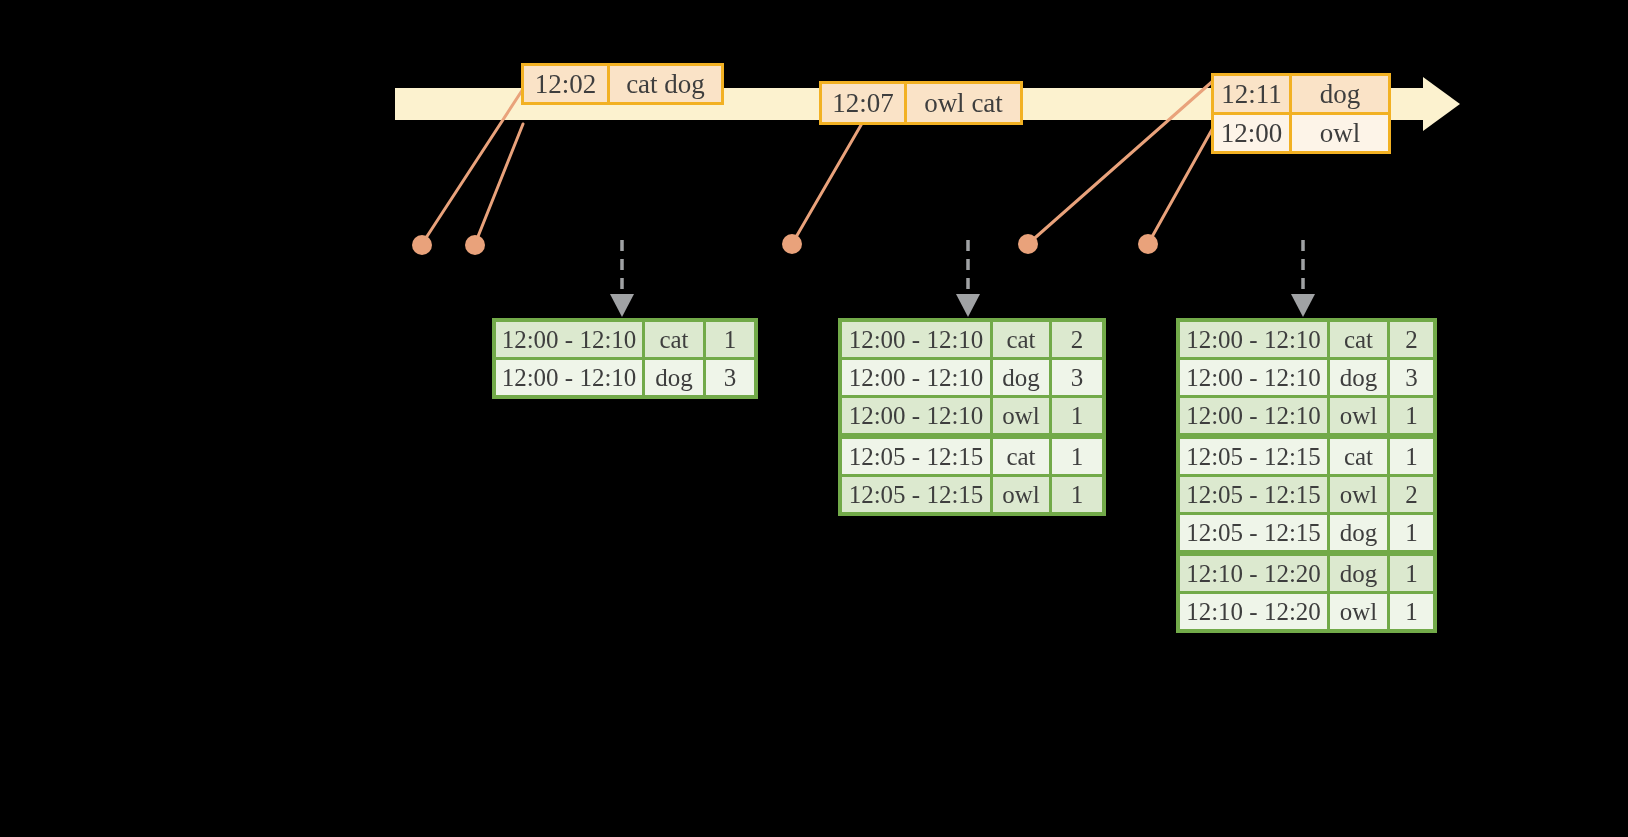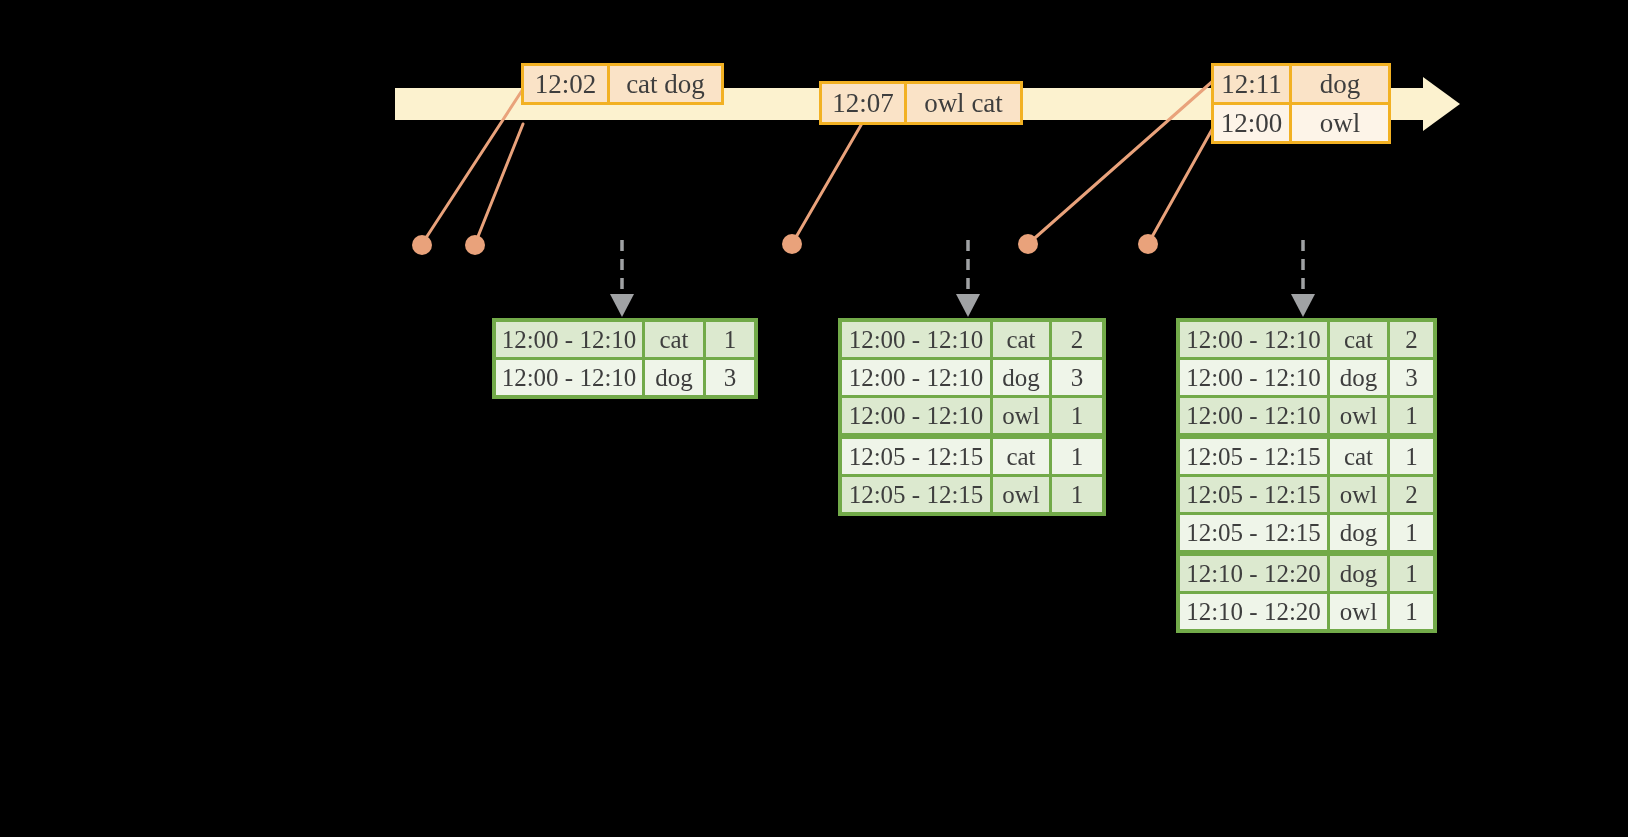"12:11" .et3 { top: 63px -> 73px }
